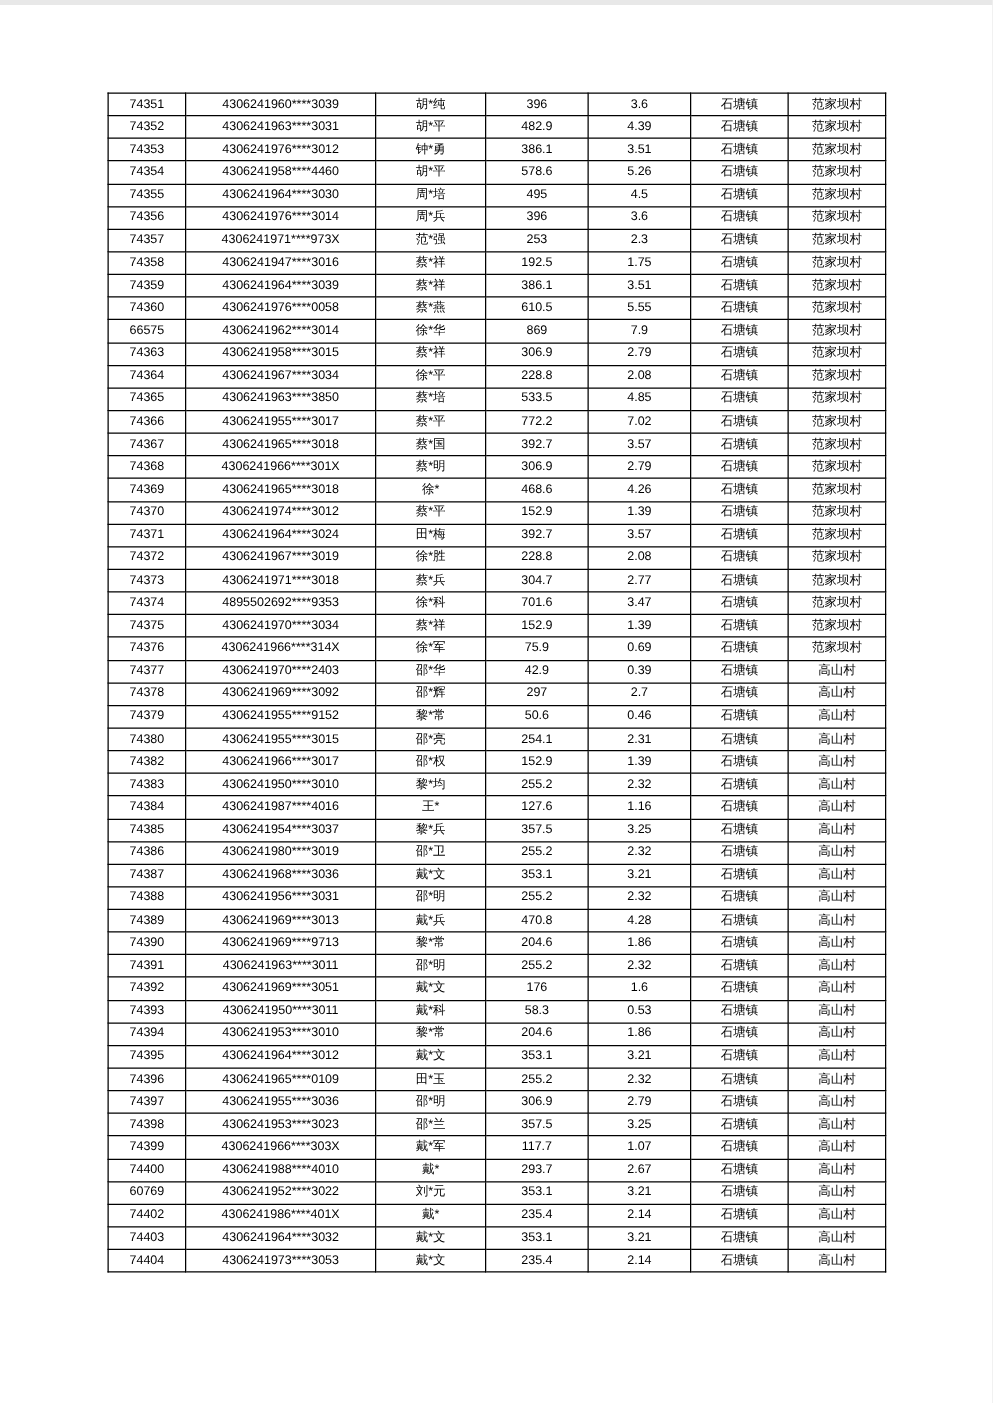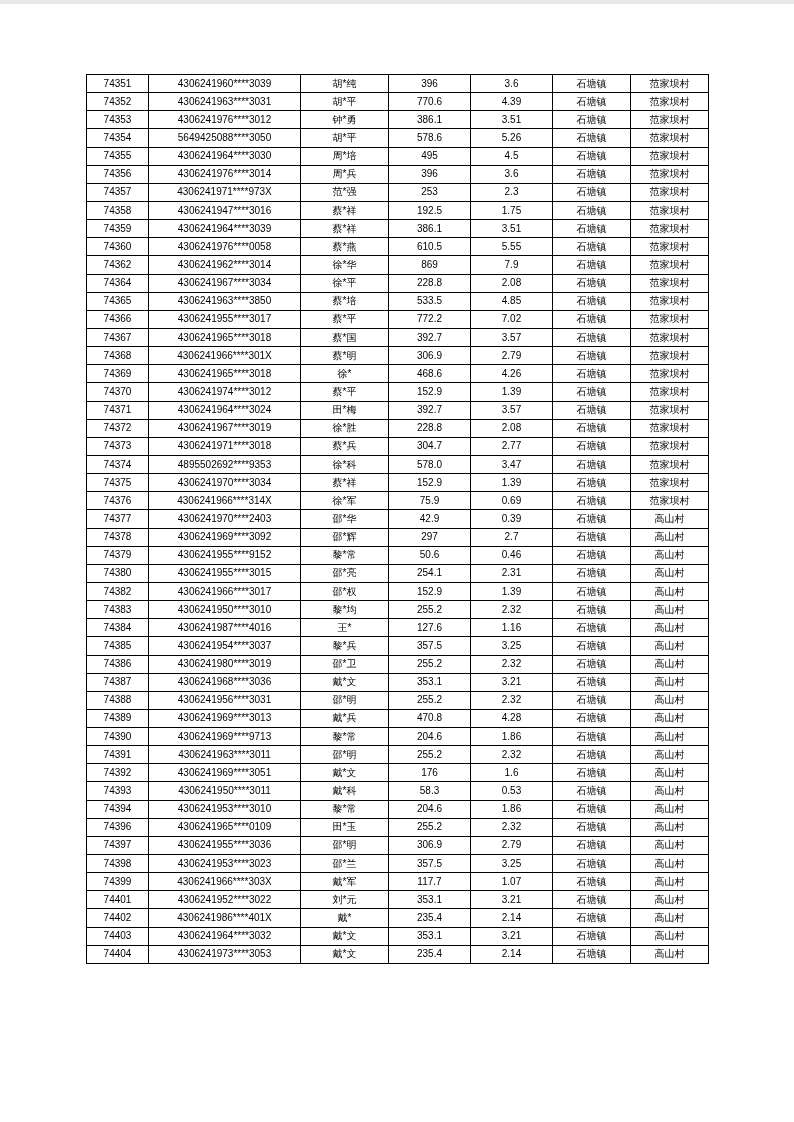"770.6" td { text: 770.6 -> 482.9 }
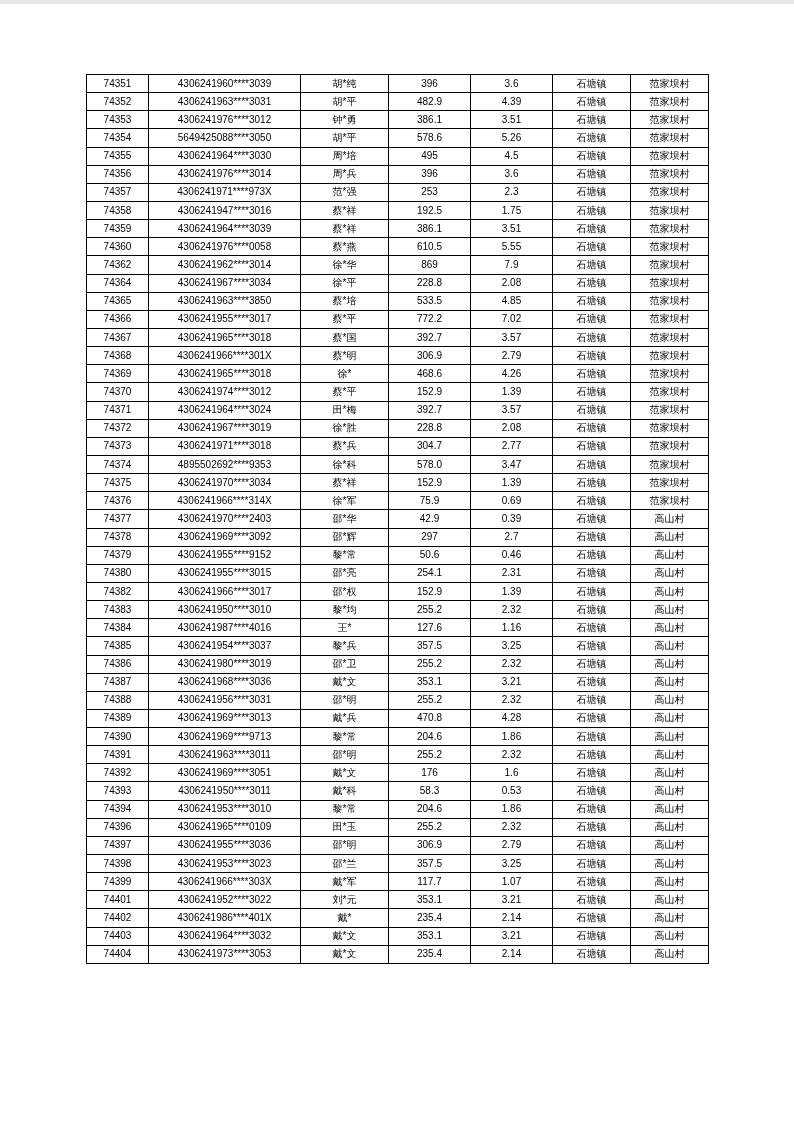"5649425088****3050" td { text: 5649425088****3050 -> 4306241958****4460 }
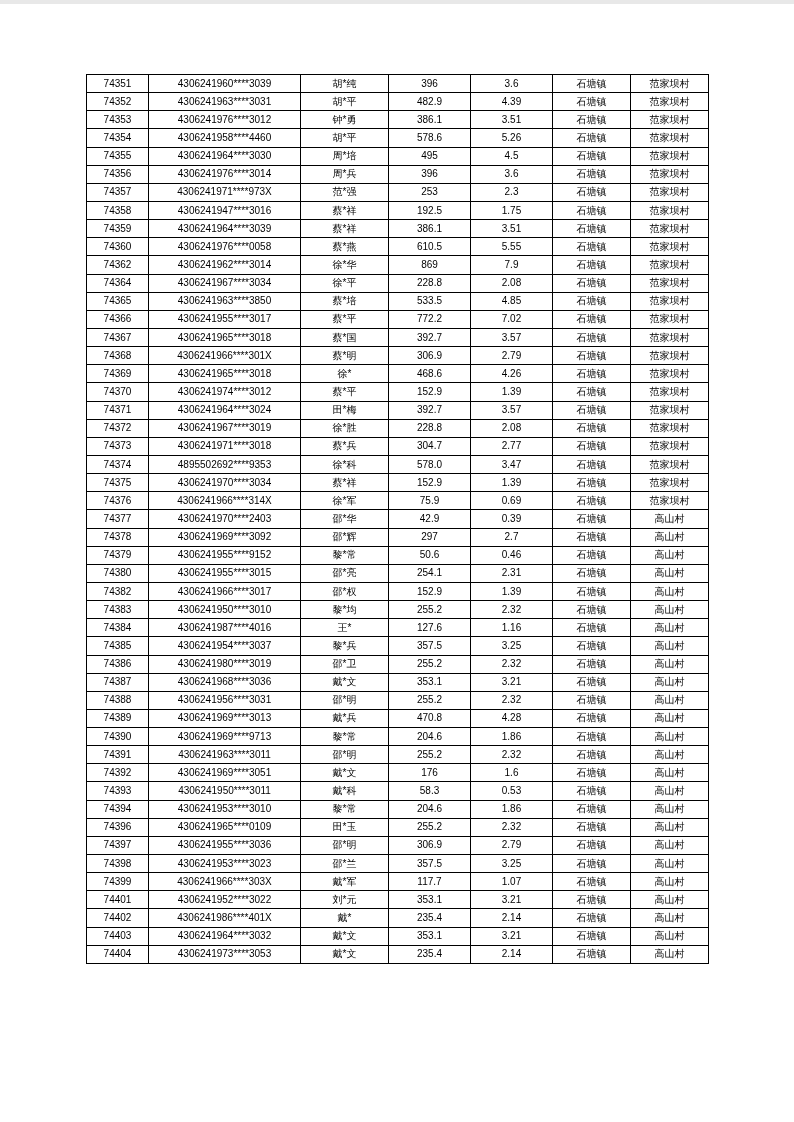"74362" td { text: 74362 -> 66575 }
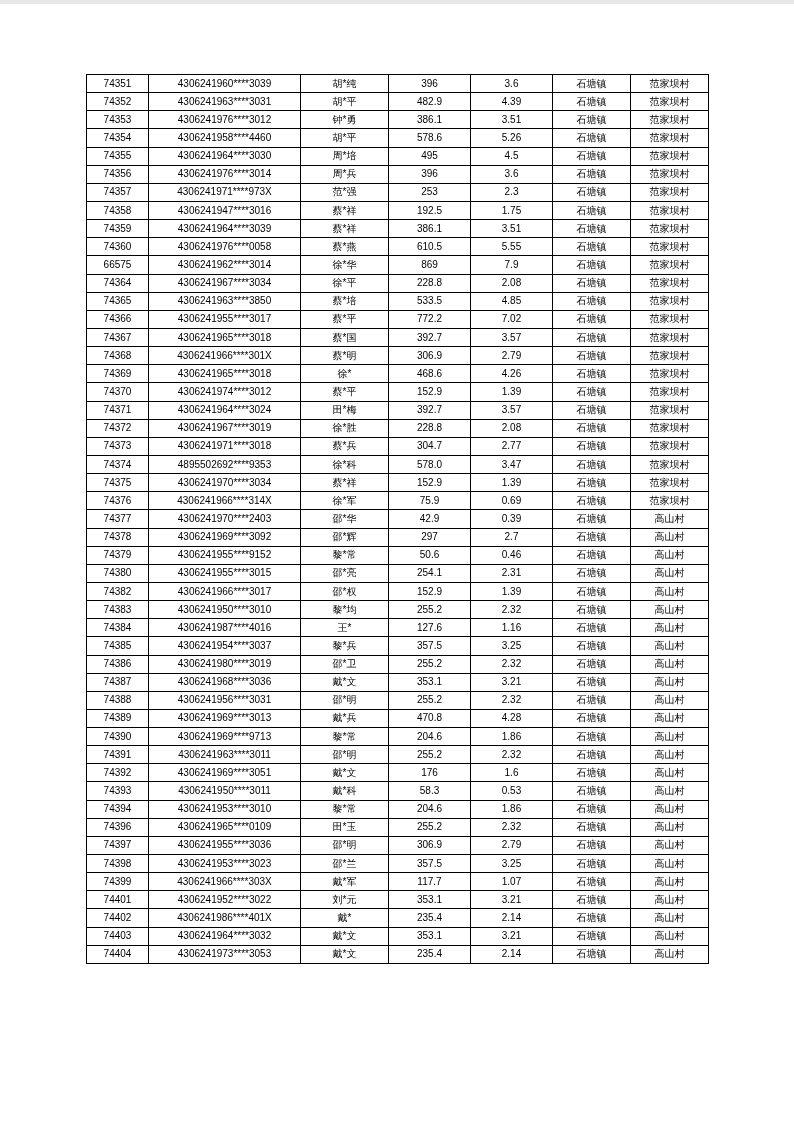"74363" tr { html: none -> <tr> <td>74363</td> <td>4306241958****3015</td> <td>蔡*祥</td> <td>306.9</td> <td>2.79</td> <td>石塘镇</td> <td>范家坝村</td> </tr> }
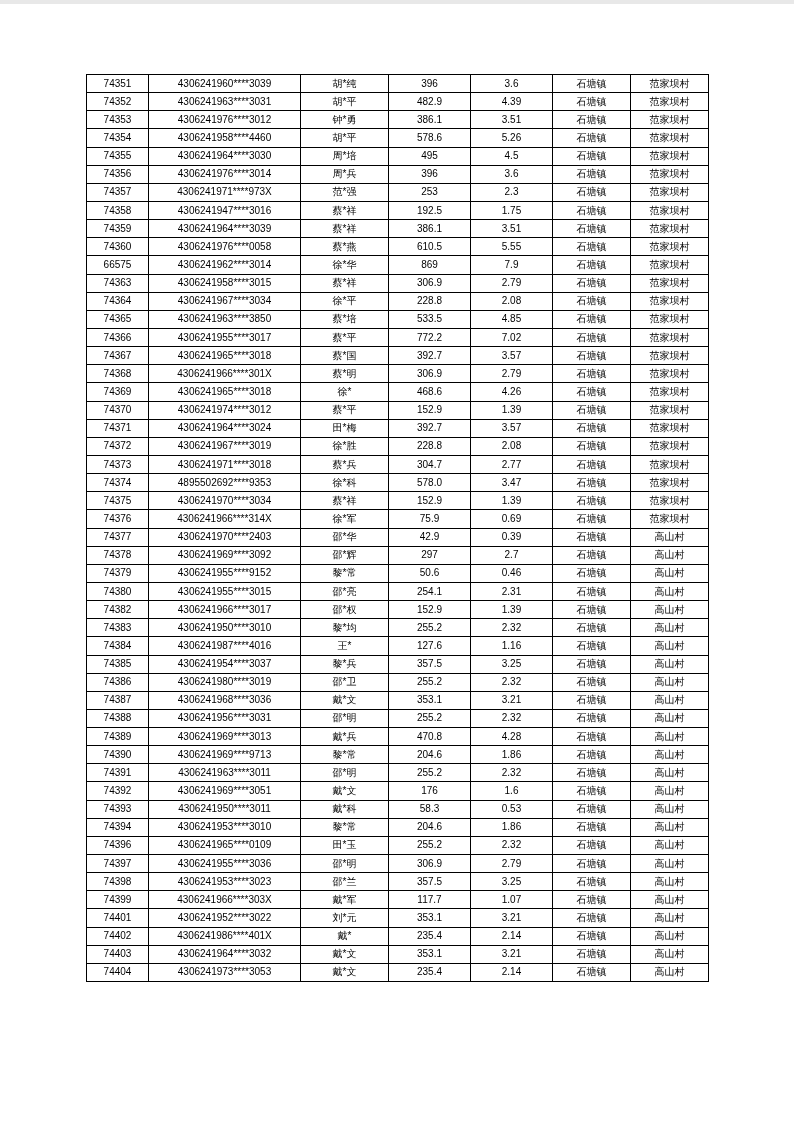"578.0" td { text: 578.0 -> 701.6 }
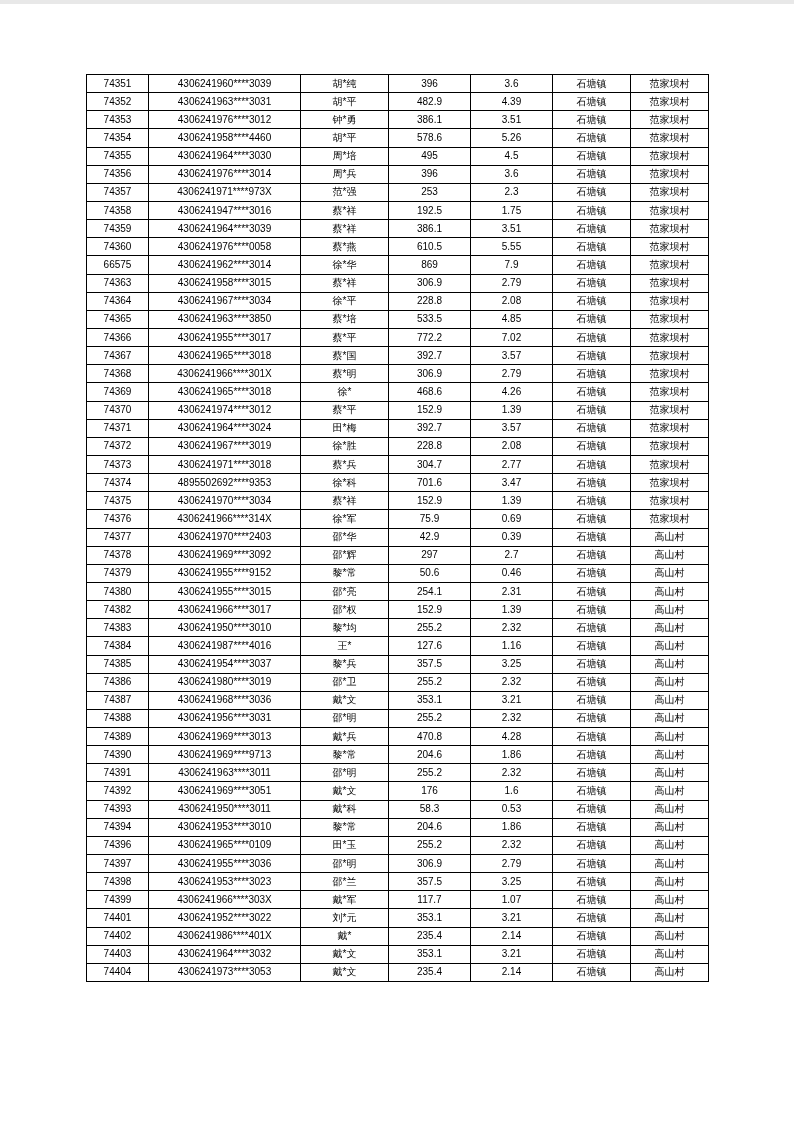"74395" tr { html: none -> <tr> <td>74395</td> <td>4306241964****3012</td> <td>戴*文</td> <td>353.1</td> <td>3.21</td> <td>石塘镇</td> <td>高山村</td> </tr> }
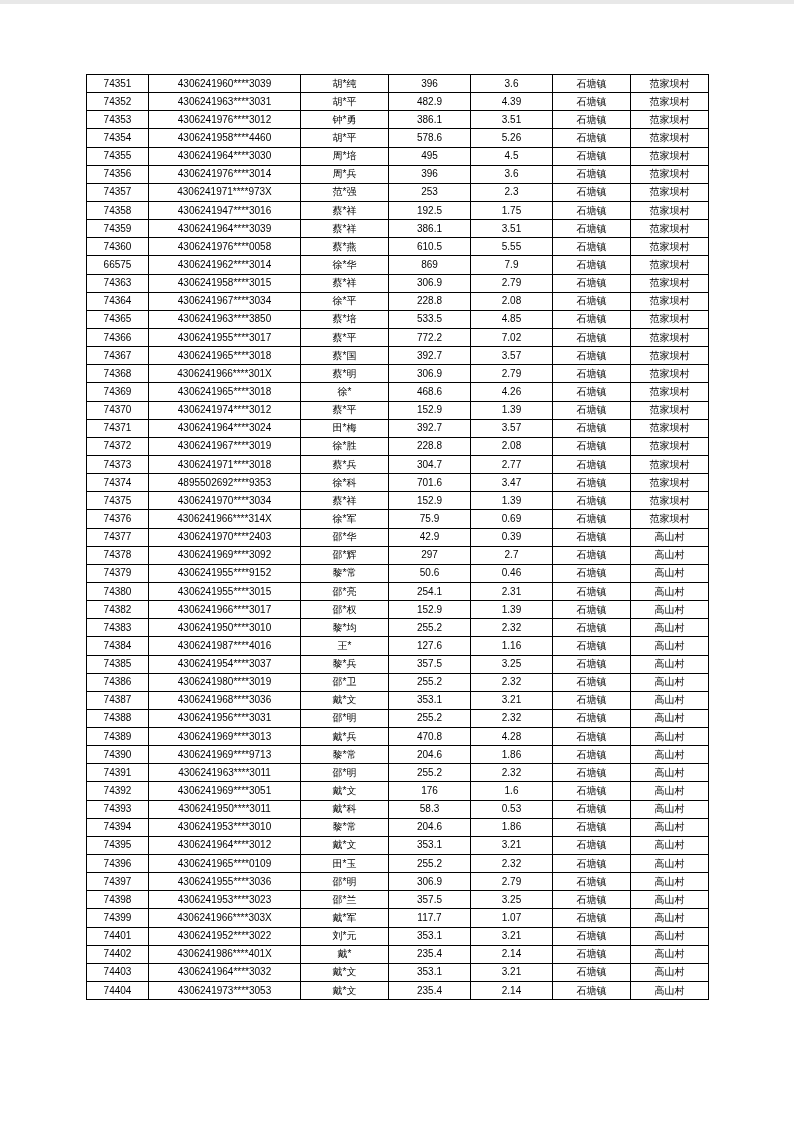"74400" tr { html: none -> <tr> <td>74400</td> <td>4306241988****4010</td> <td>戴*</td> <td>293.7</td> <td>2.67</td> <td>石塘镇</td> <td>高山村</td> </tr> }
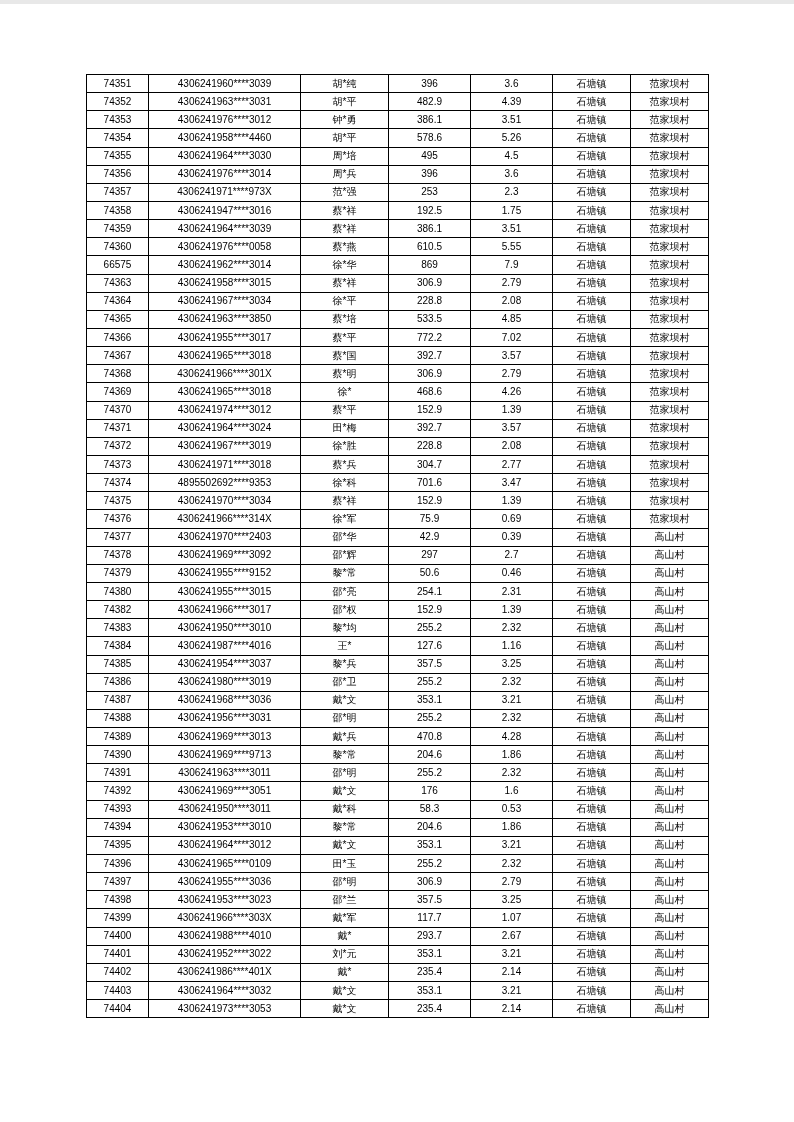"74401" td { text: 74401 -> 60769 }
